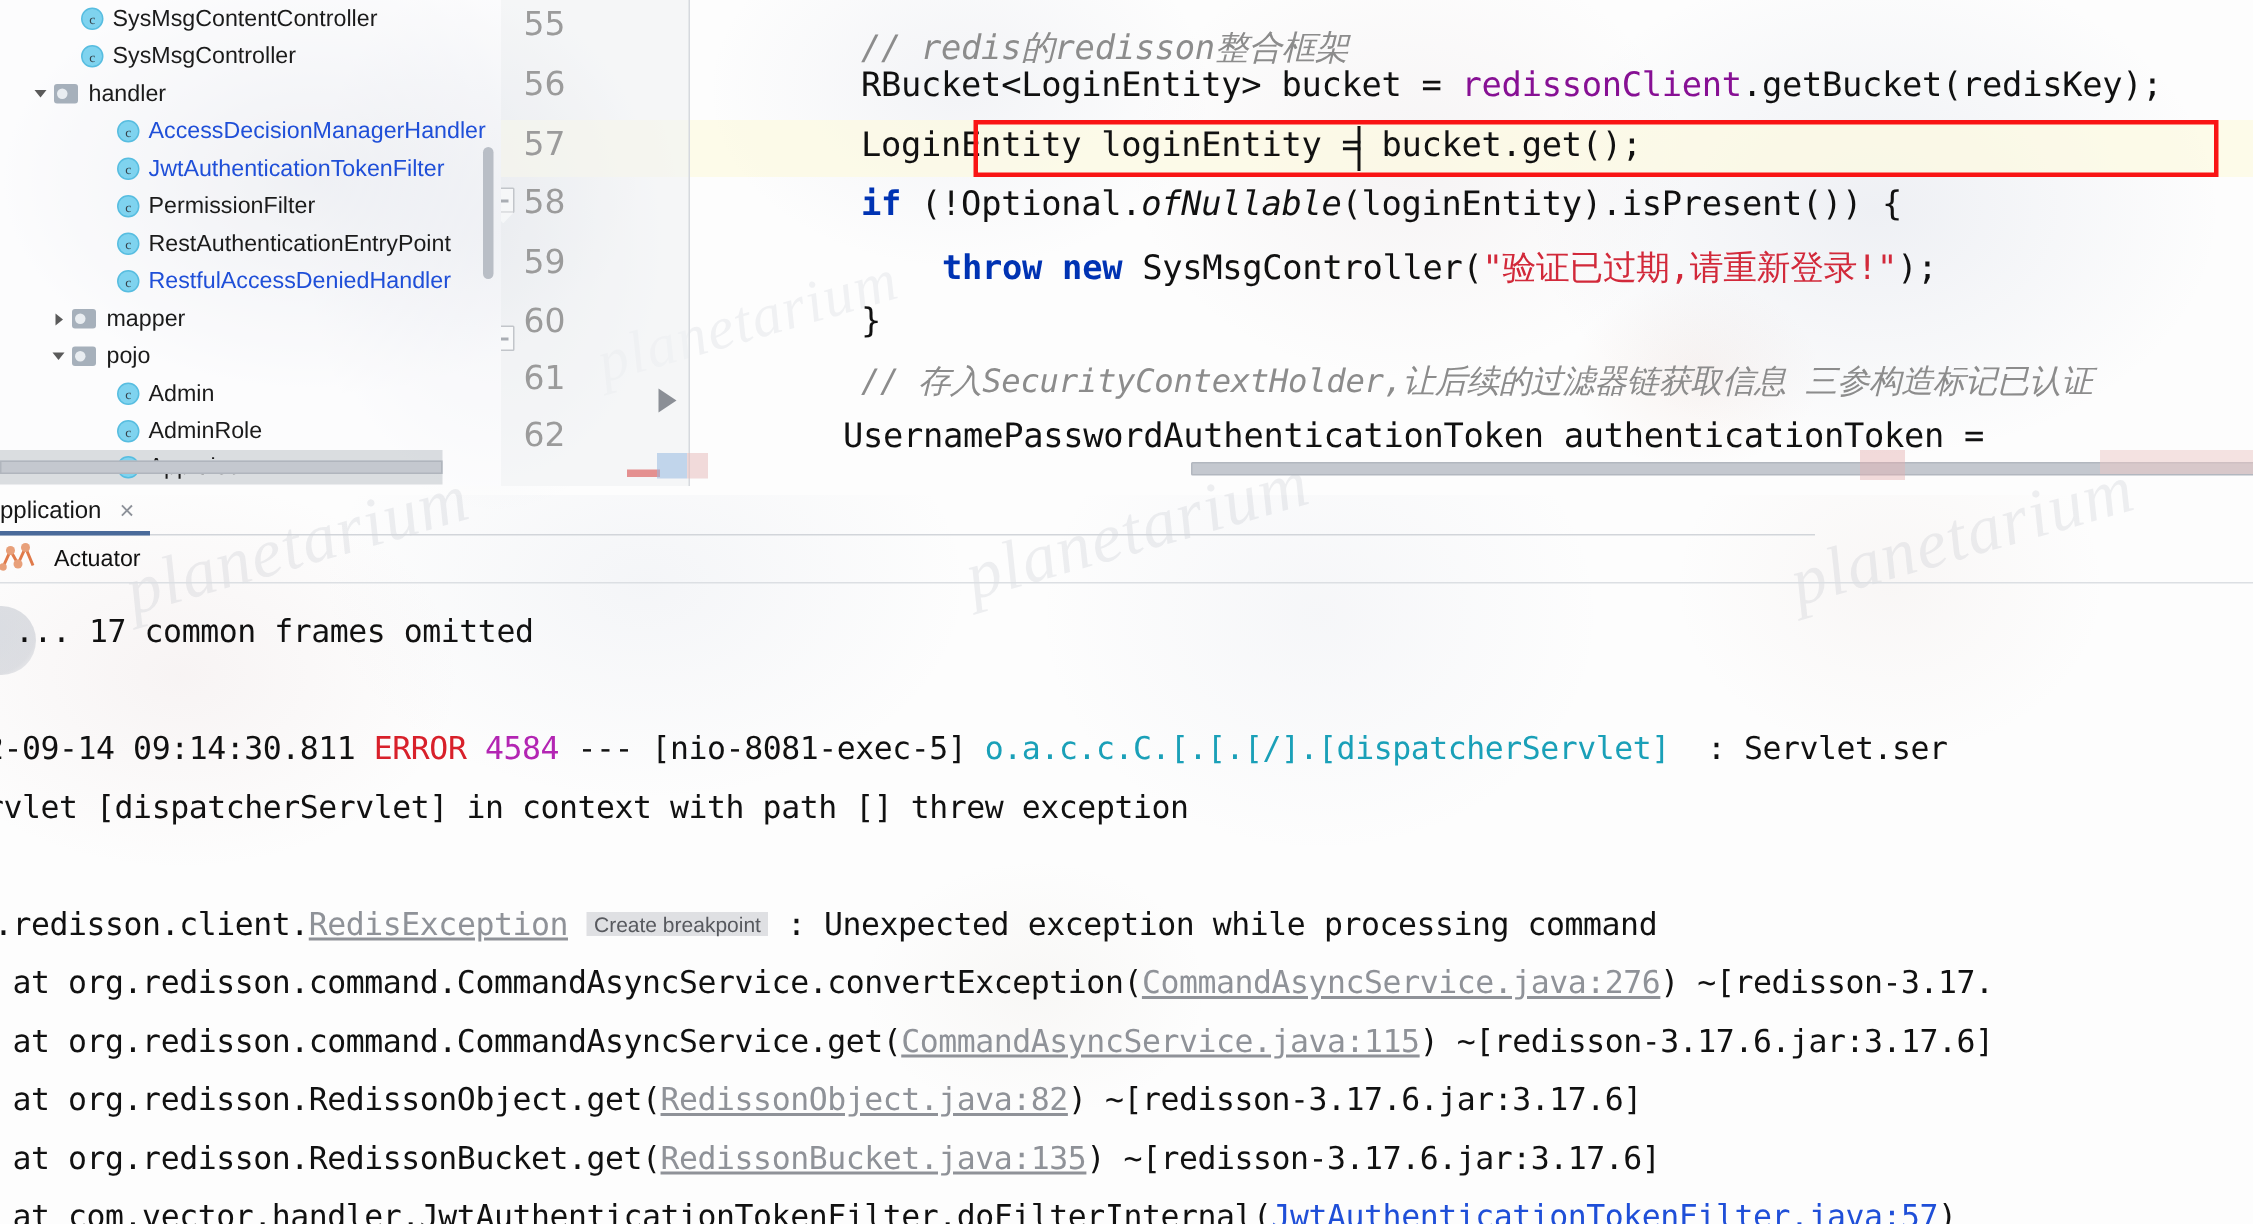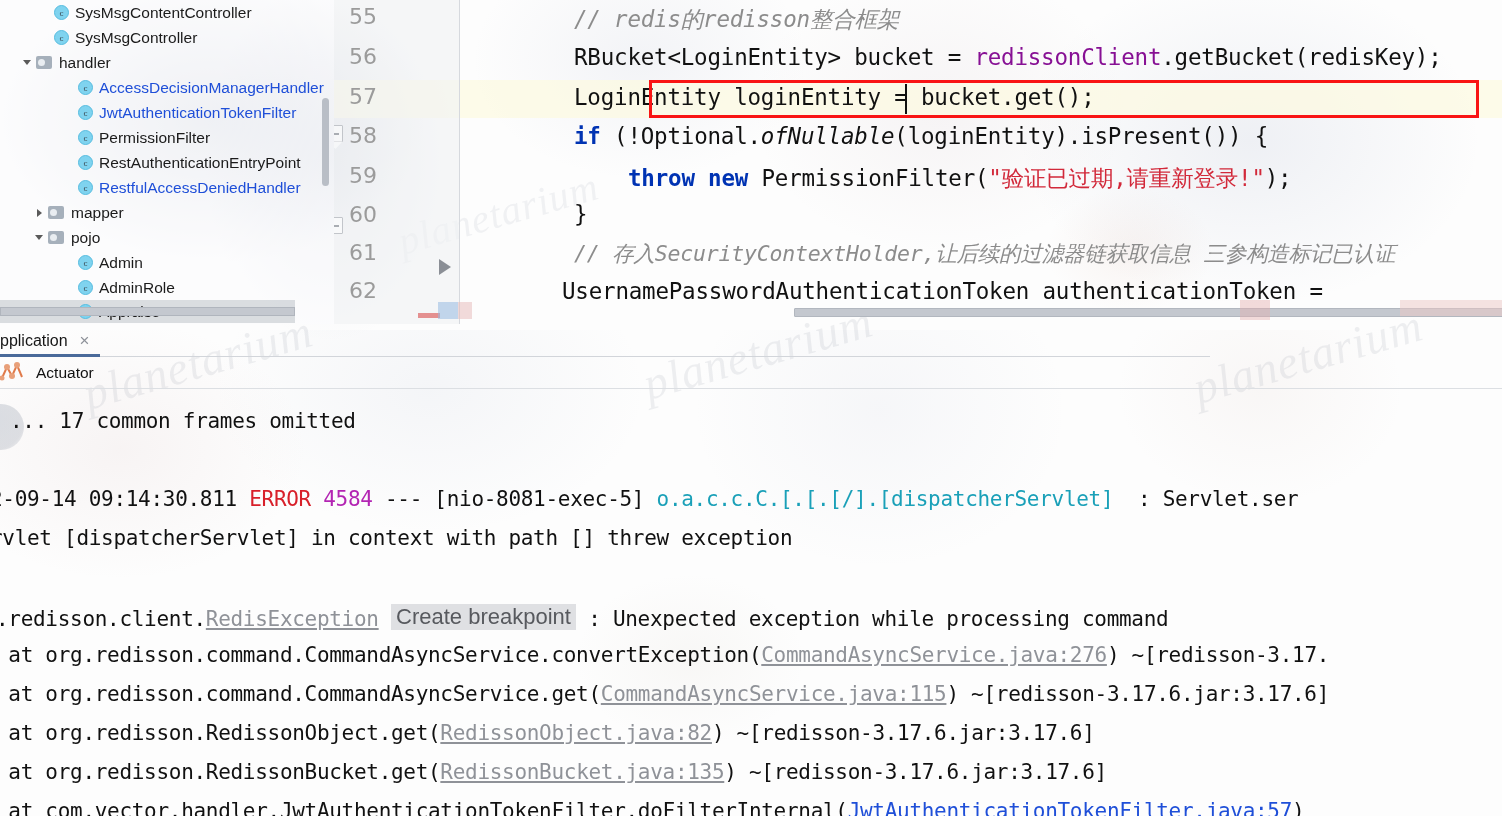"// redis的redisson整合框架" div.cl { top: 4px -> 16px }
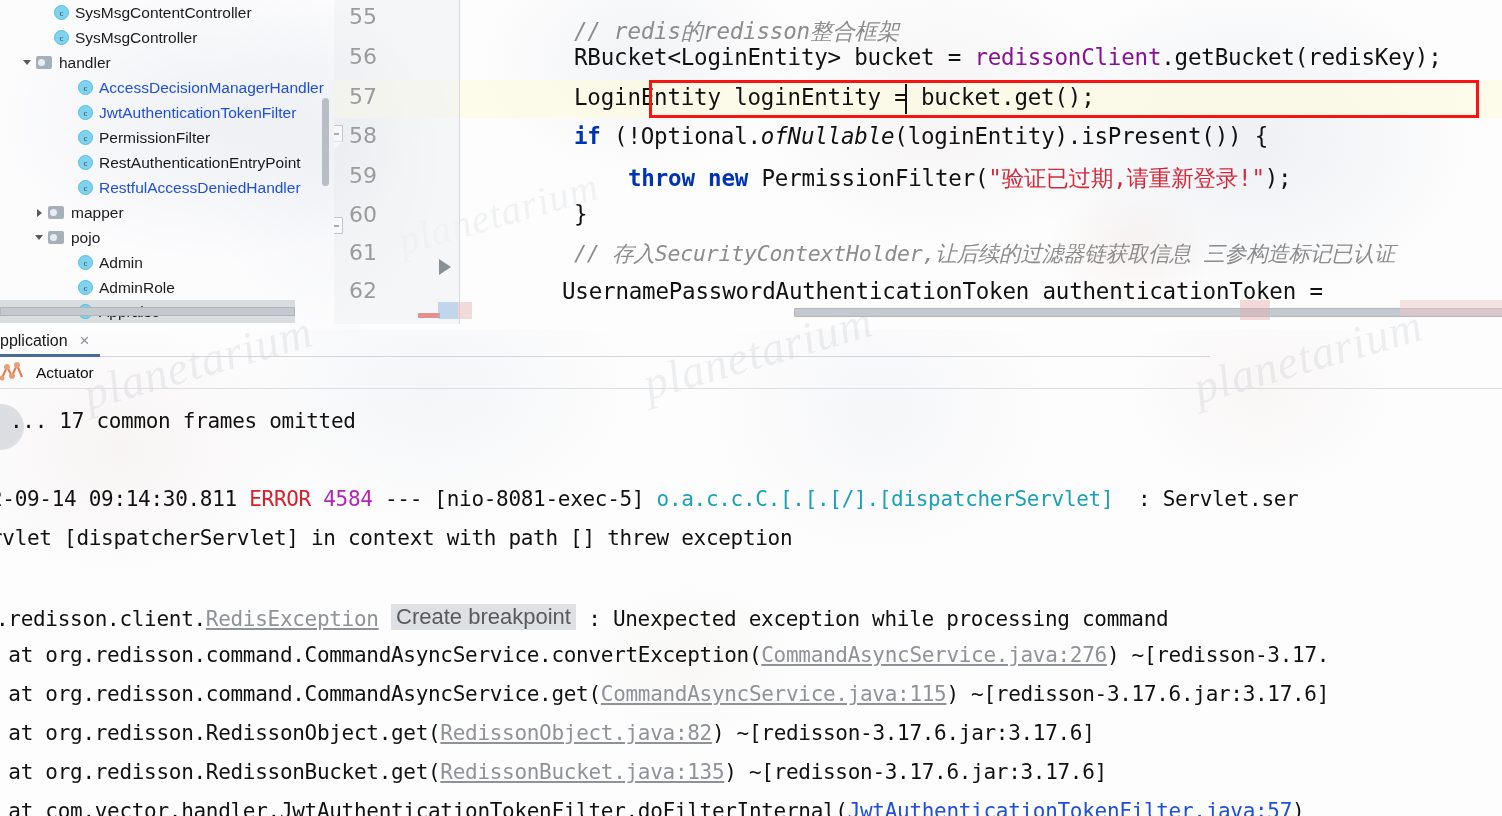"PermissionFilter(" span { text: PermissionFilter -> SysMsgController }
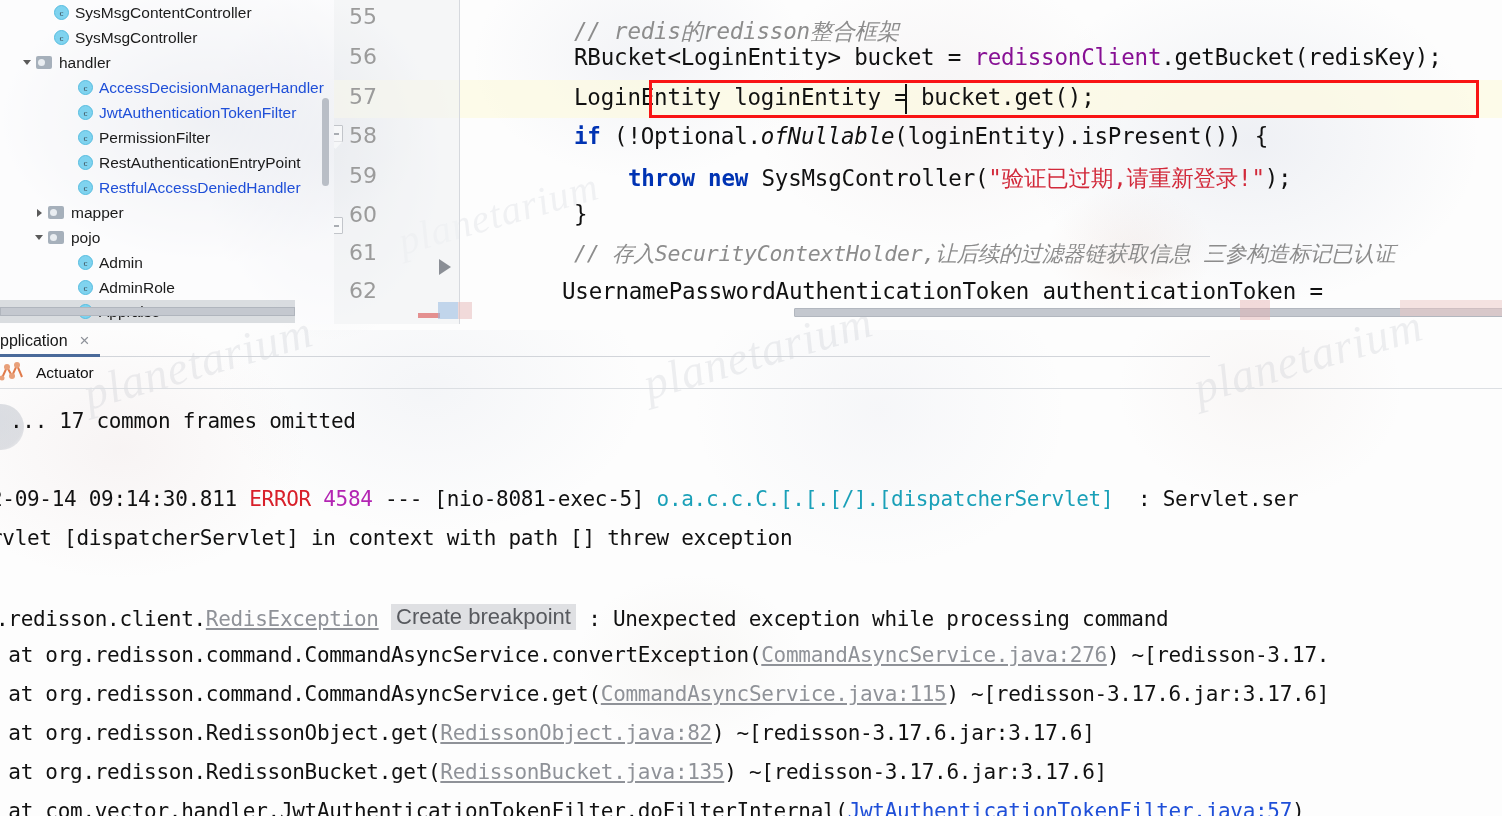"Create breakpoint" .bp-chip { font-size: 22px -> 14px }
